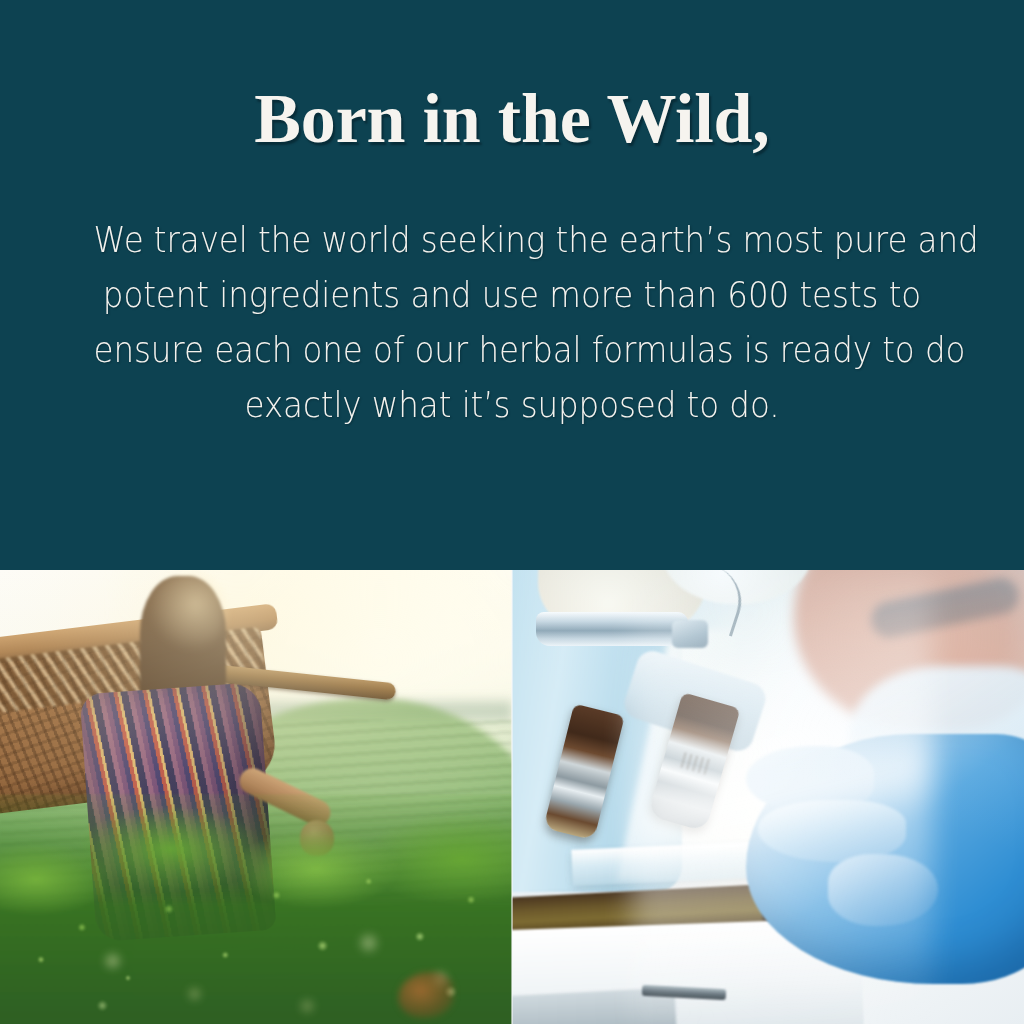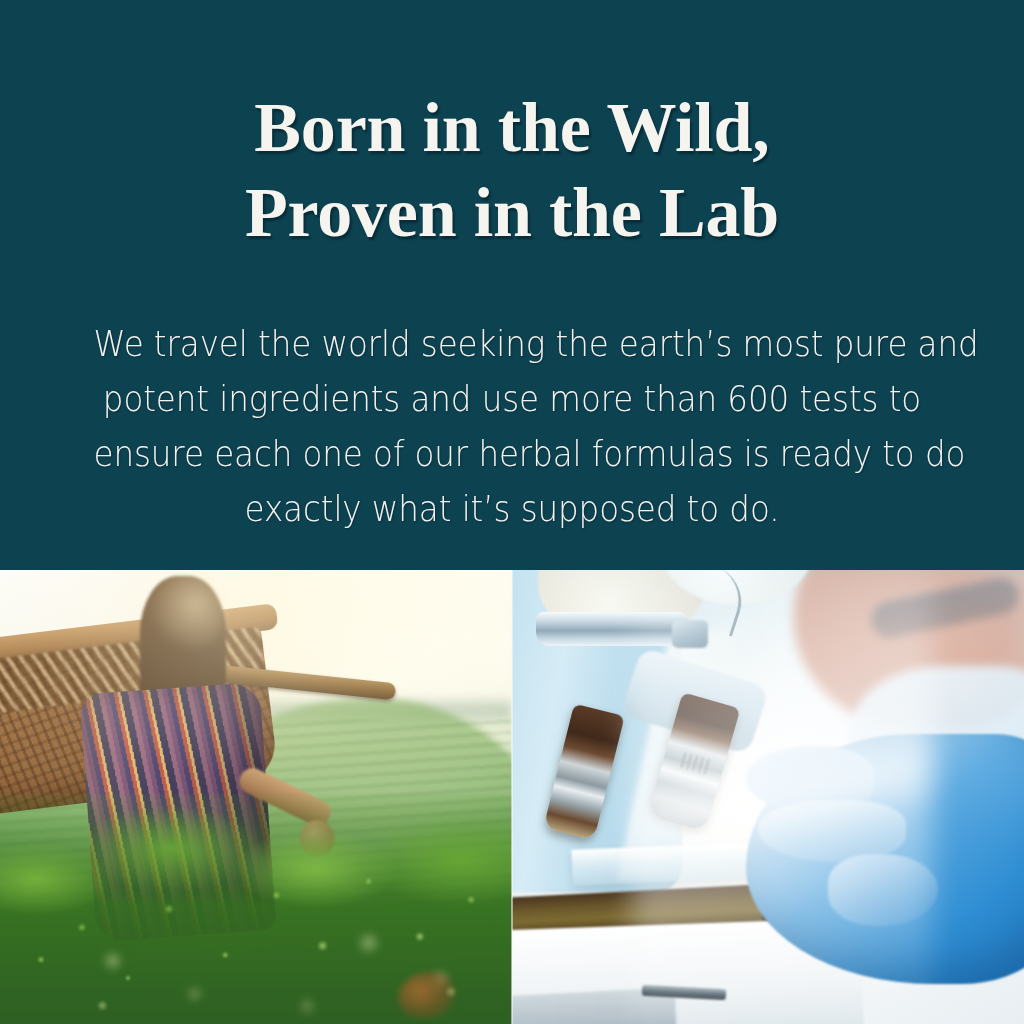"Born in the Wild," .headline { margin: 9px -> 0 }
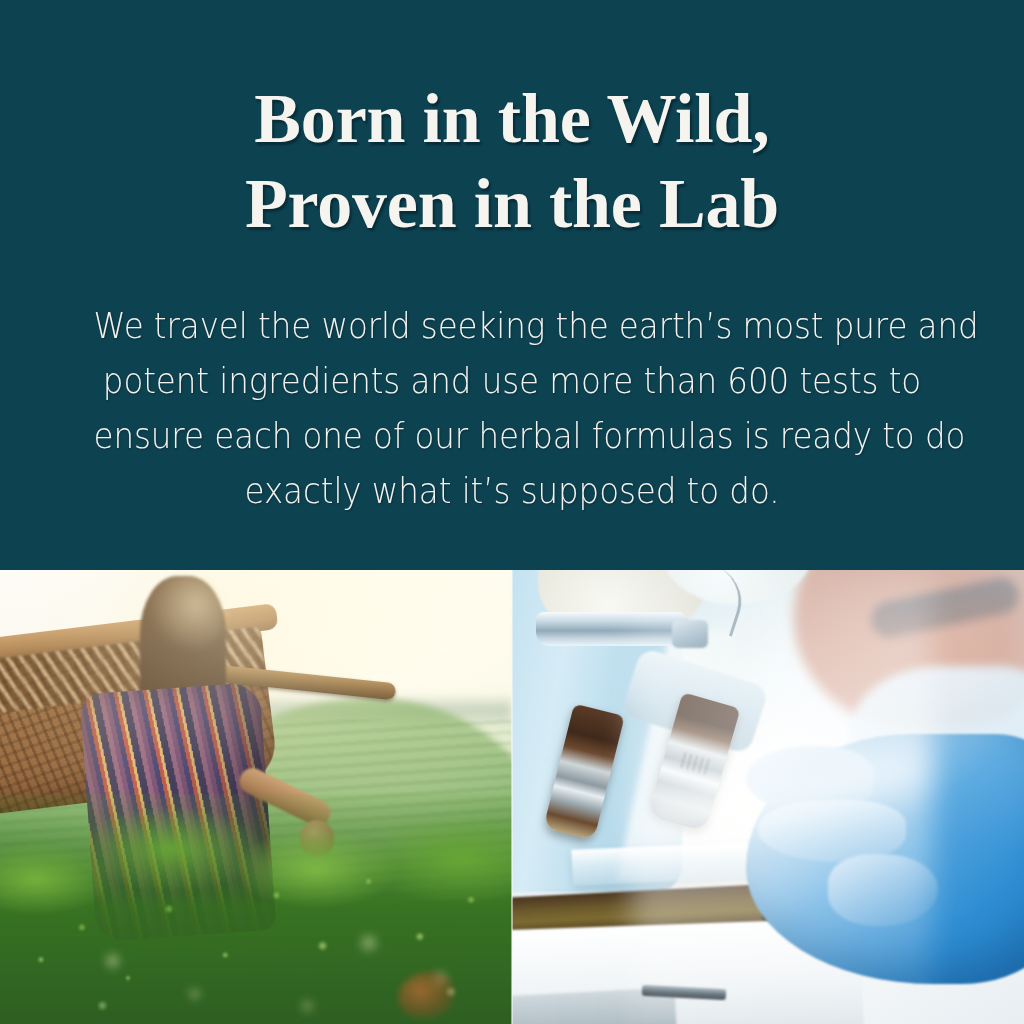"Proven in the Lab" span.hl-line { html: <span>Proven in the Lab</span> -> none }
